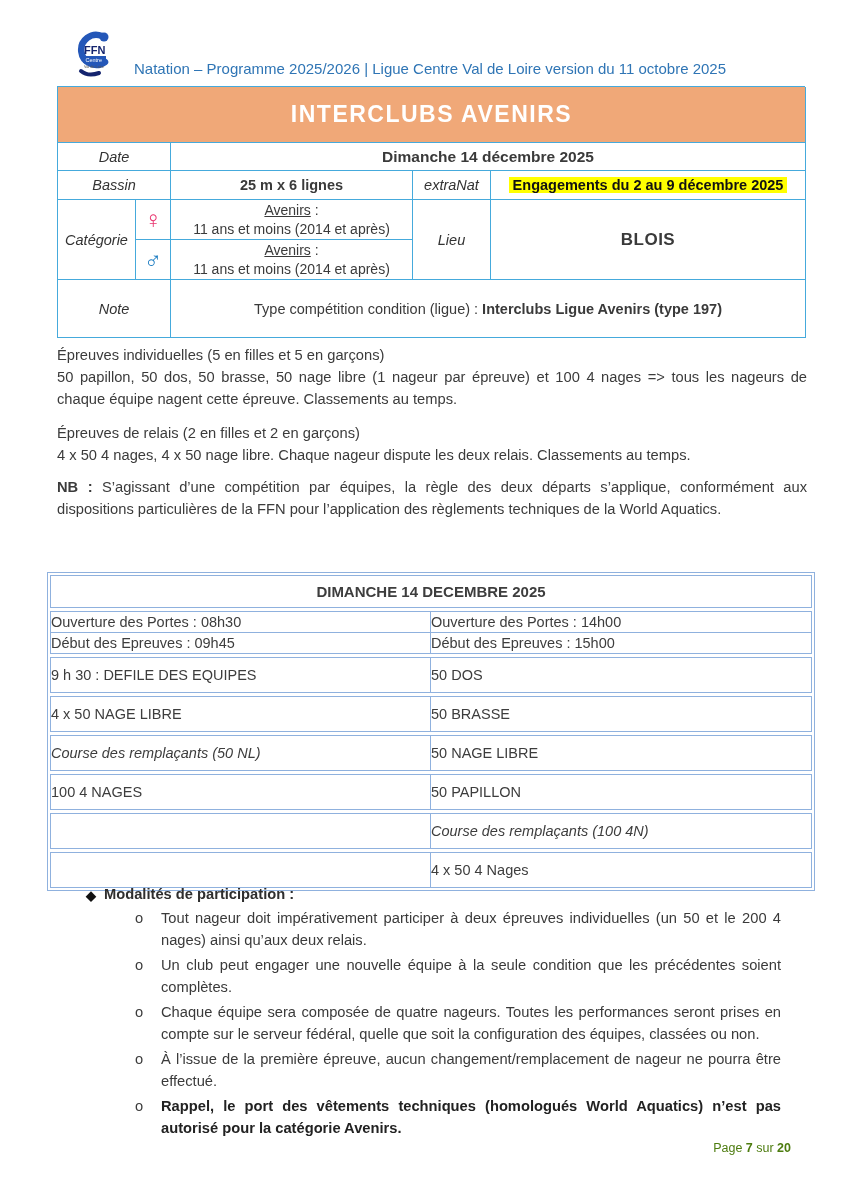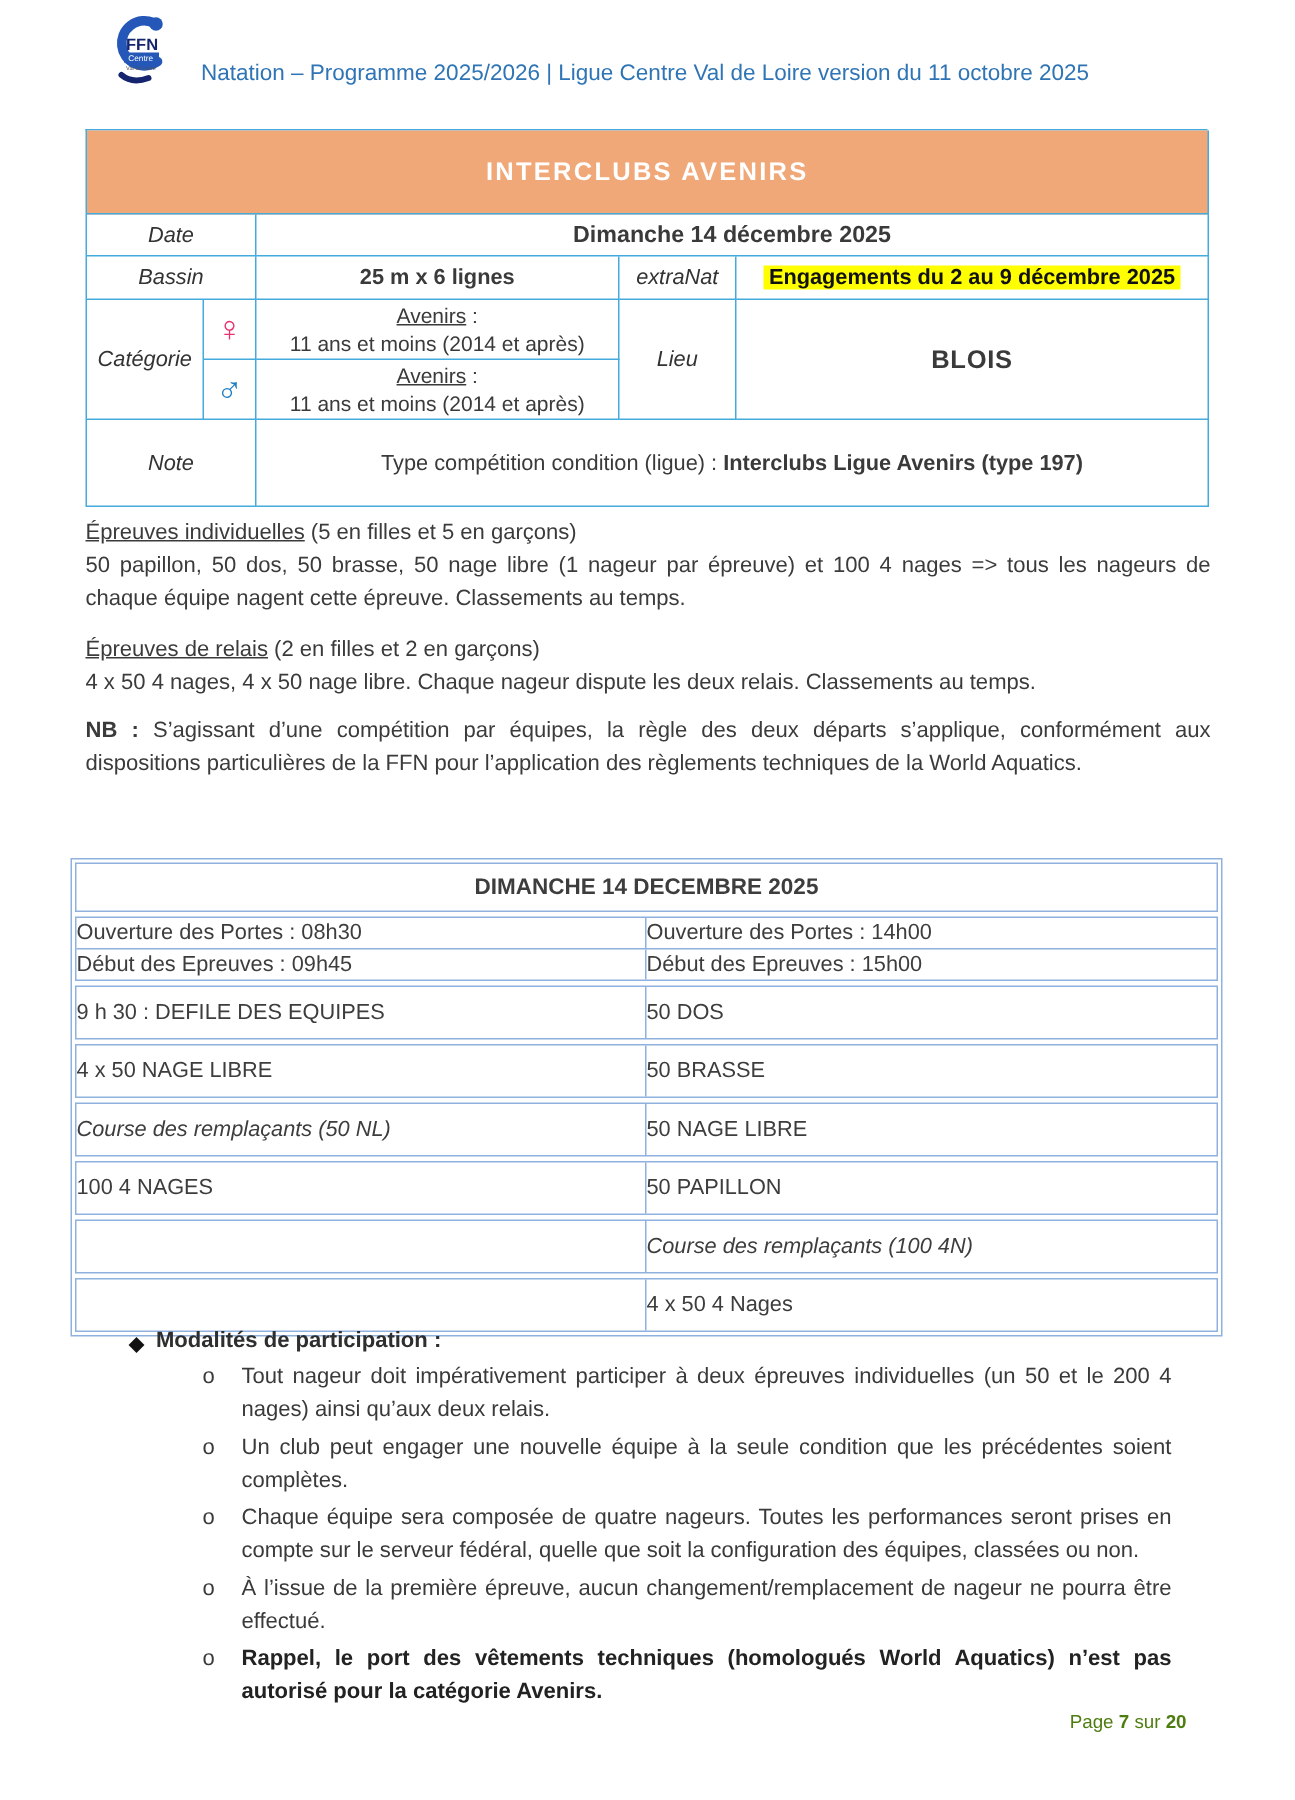"FFN" .doc-header { top: 8px -> 29px }
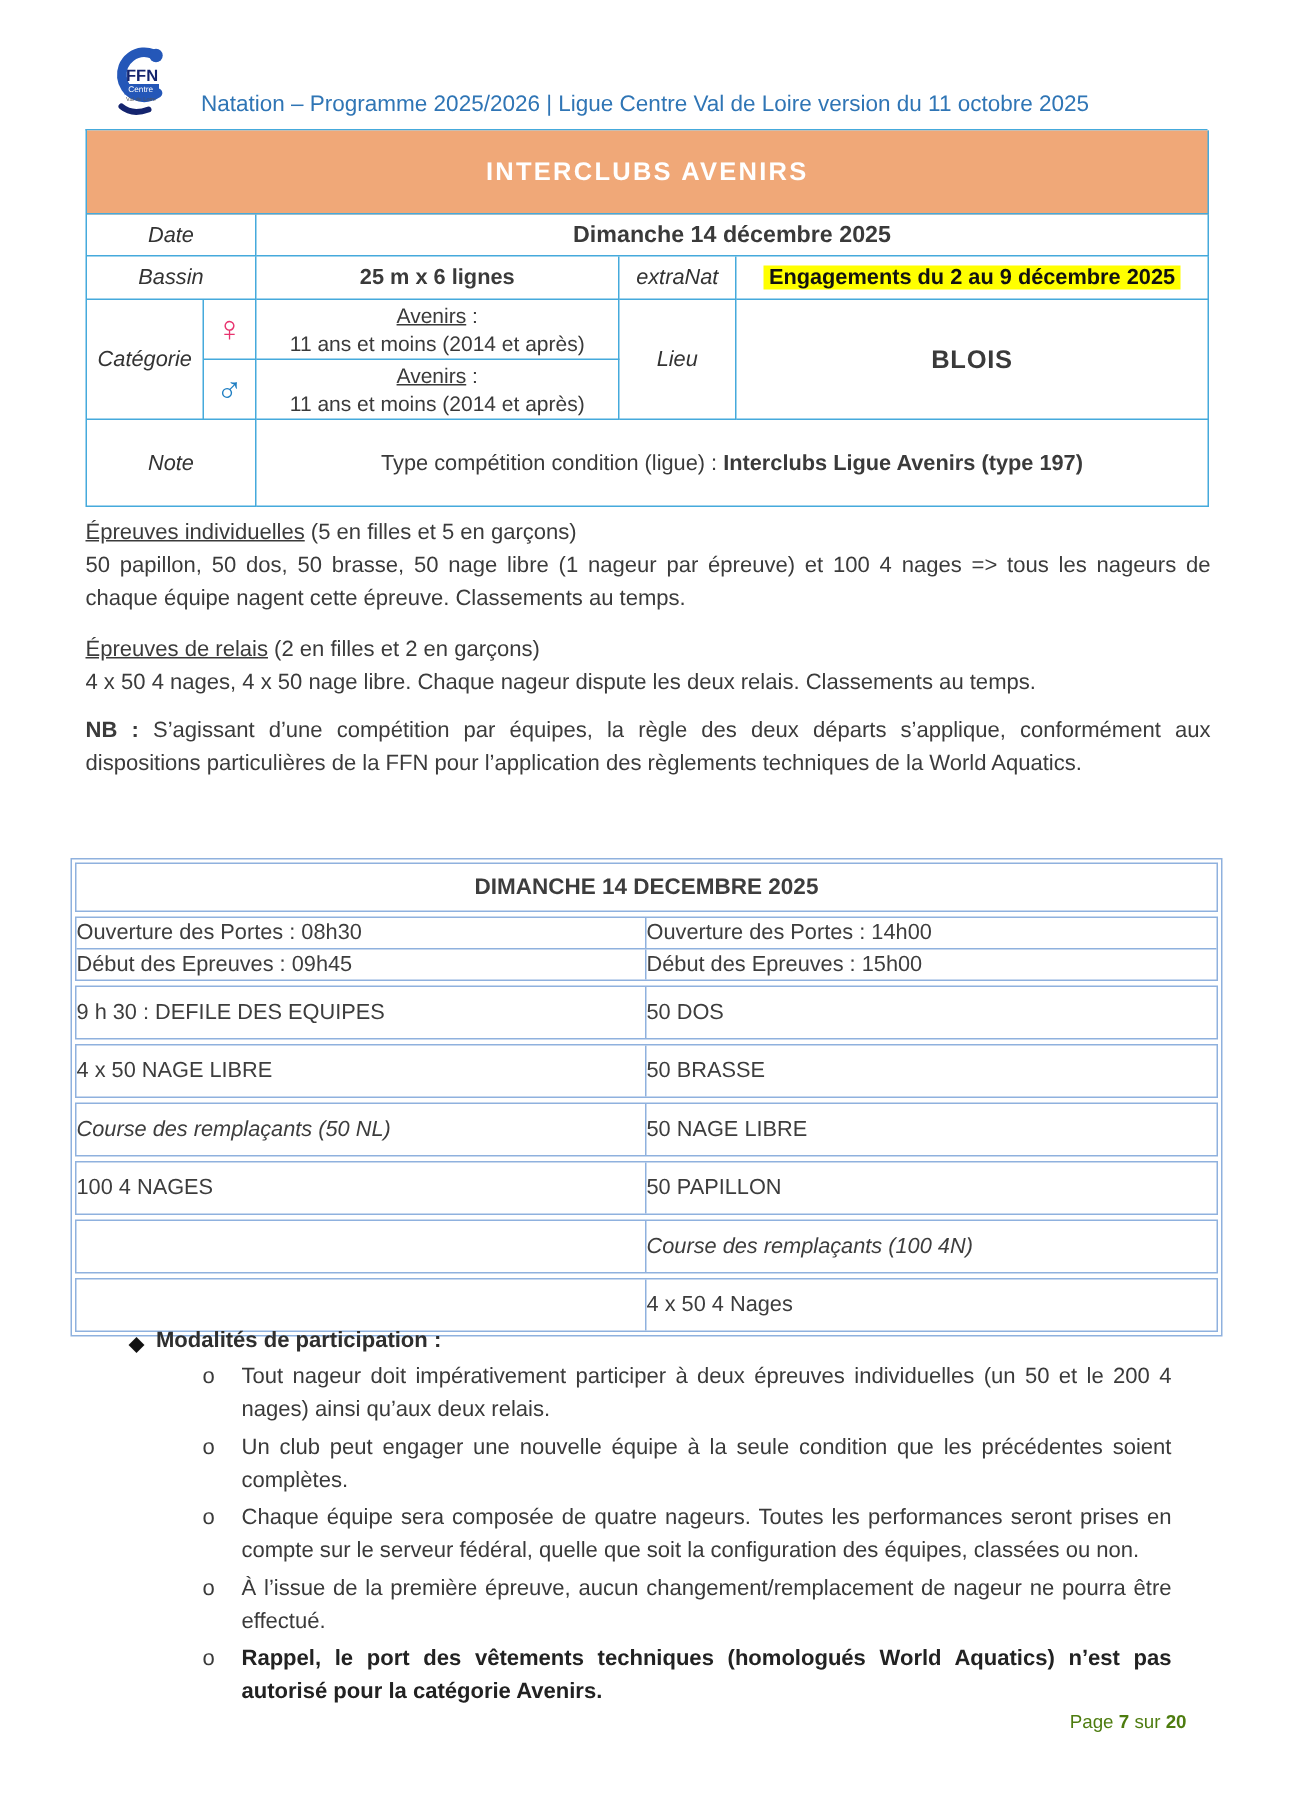"INTERCLUBS AVENIRS" .t1-banner { font-size: 17px -> 23px }
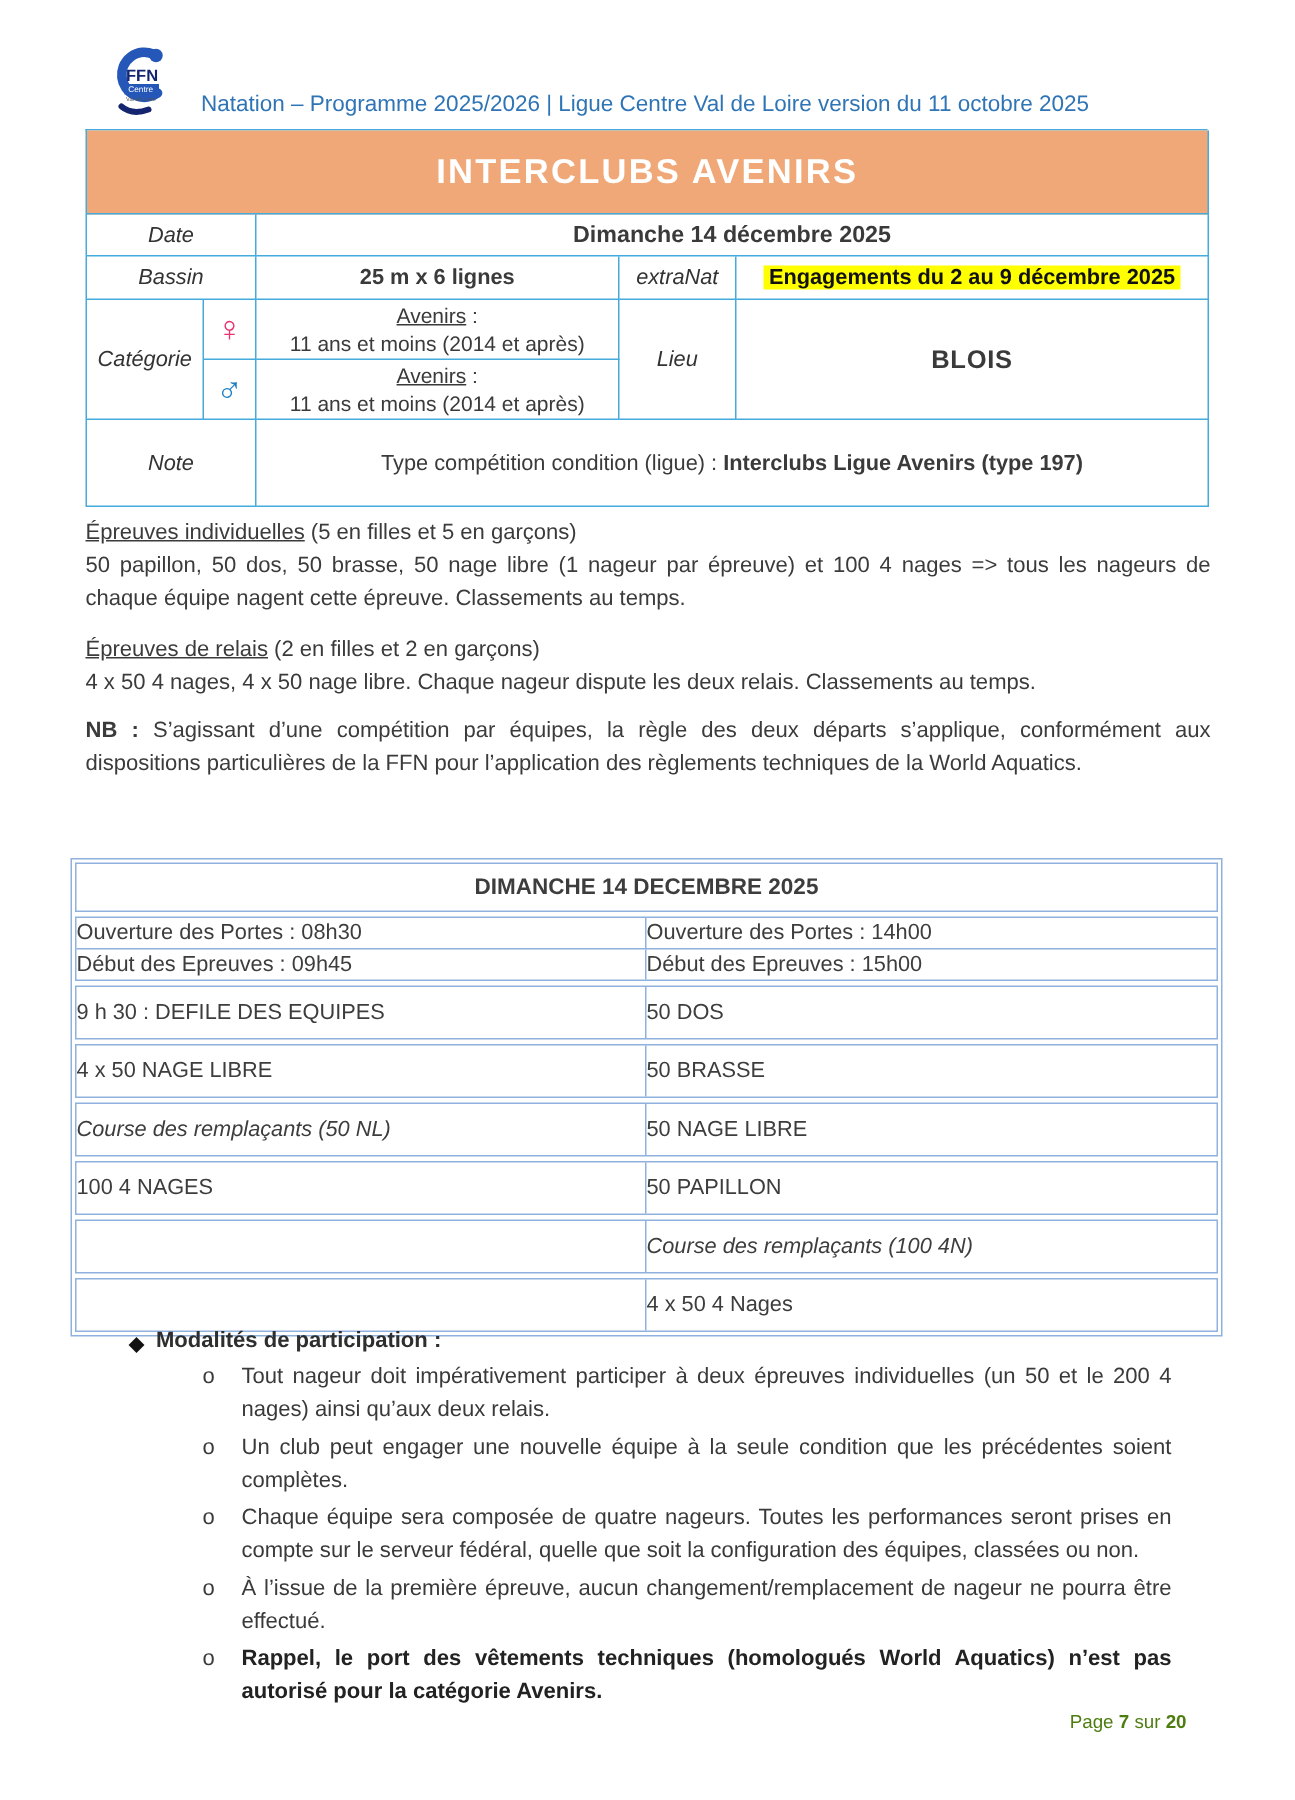"Épreuves individuelles" .para .u { text-decoration: underline -> none }
